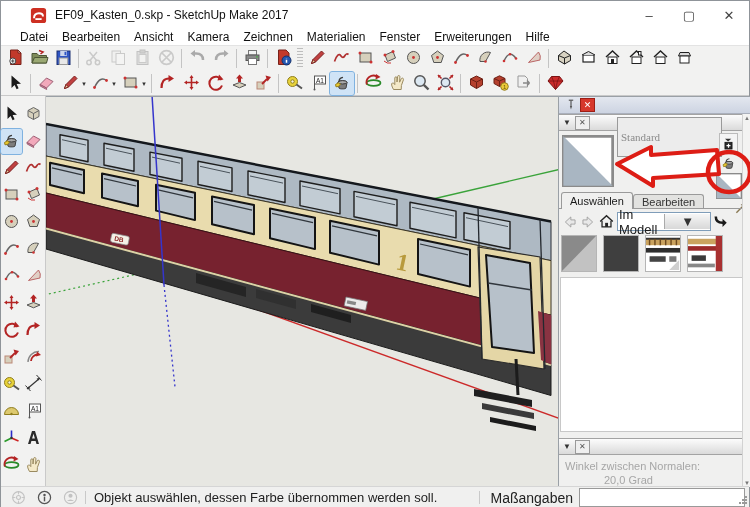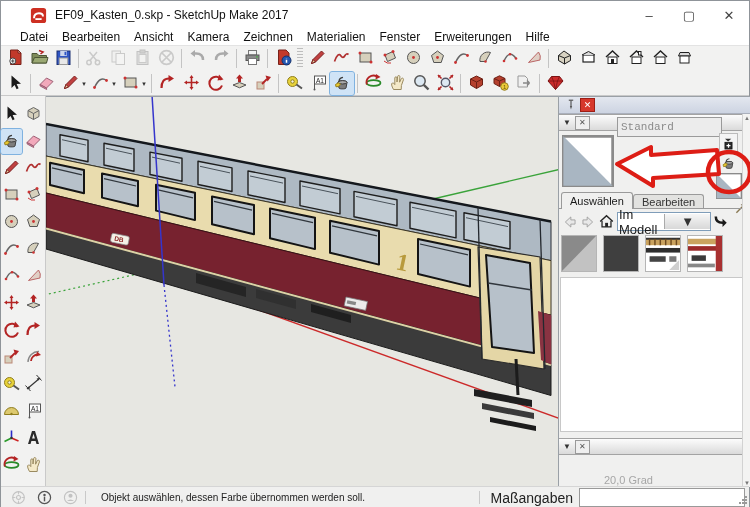"Standard" #mat-name { font-family: Liberation Mono, monospace -> Liberation Serif, serif; padding: 2px 3px -> 12px 3px }
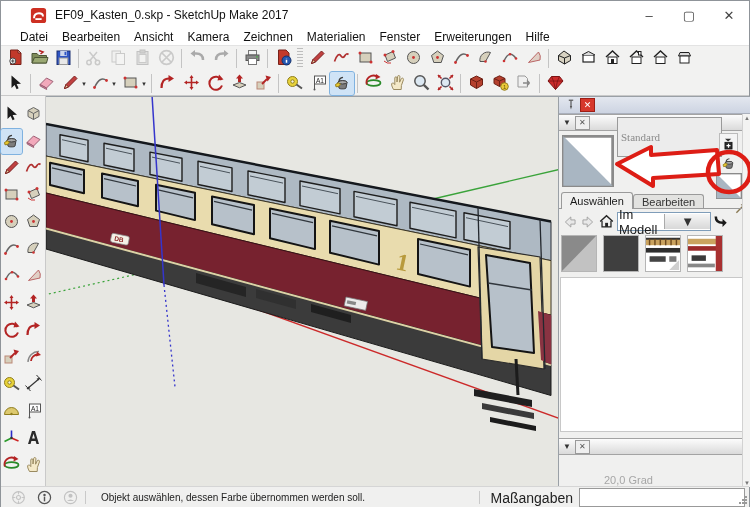"Winkel zwischen Normalen:" span { html: none -> <span>Winkel zwischen Normalen:</span> }
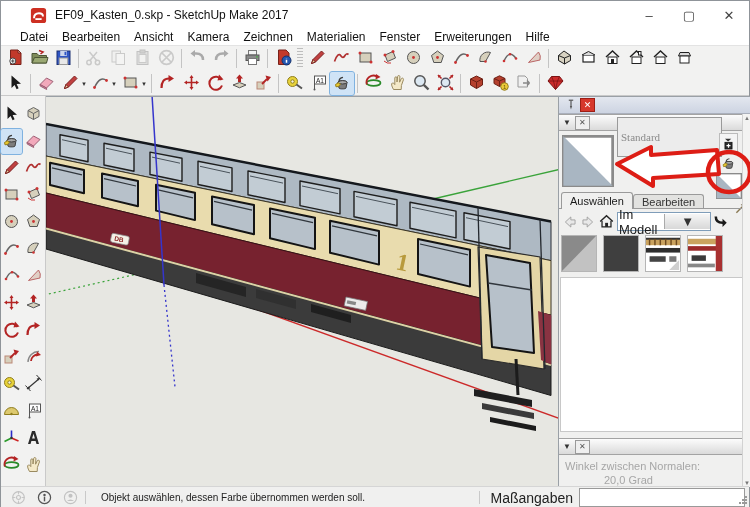"Objekt auswählen, dessen Farbe" #status-hint { font-size: 10px -> 13px; margin-left: 9px -> 2px }
